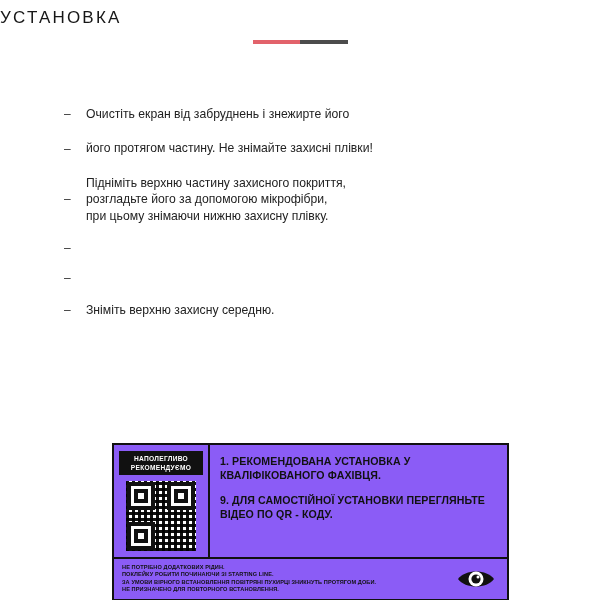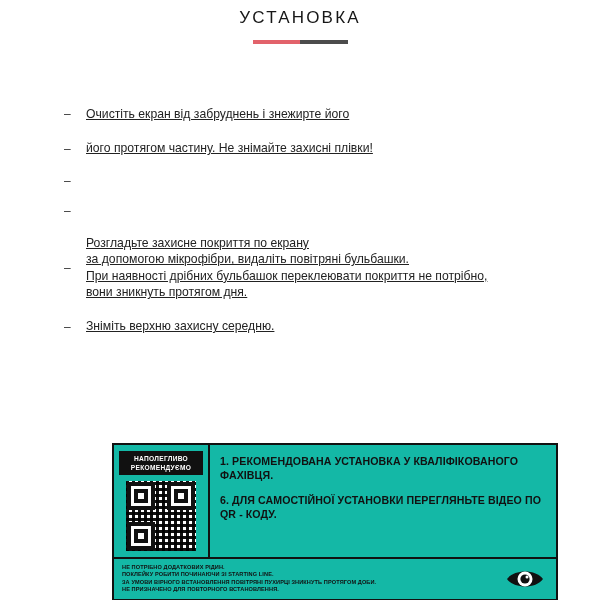"УСТАНОВКА" .page-title { text-align: center -> left }
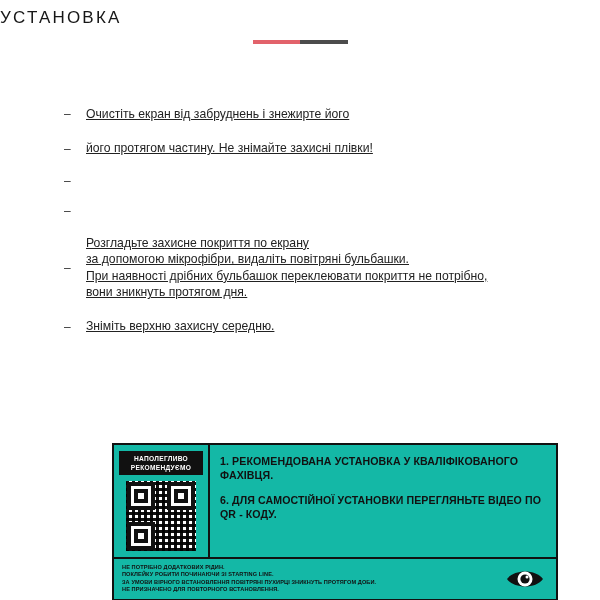"Очистіть екран від забруднень і" .step-lines { text-decoration: underline -> none }
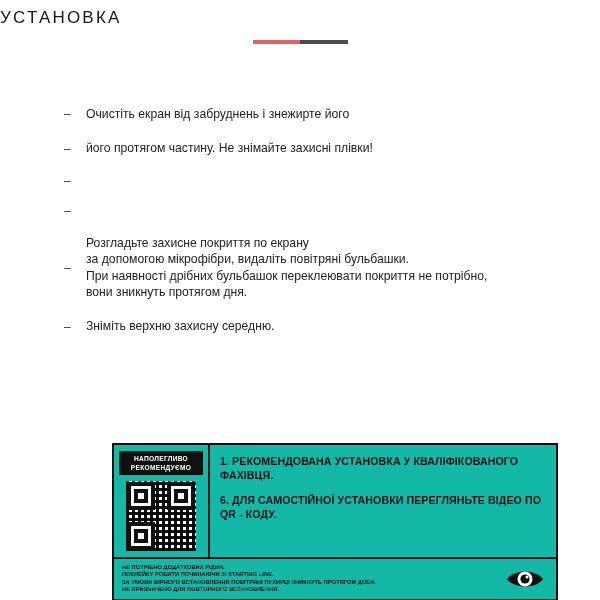"Підніміть верхню частину захисного" div.step-lines { html: none -> <div> <div>Підніміть верхню частину захисного покриття,</div> <div>розгладьте його за допомогою мікрофібри,</div> <div>при цьому знімаючи нижню захисну плівку.</div> </div> }
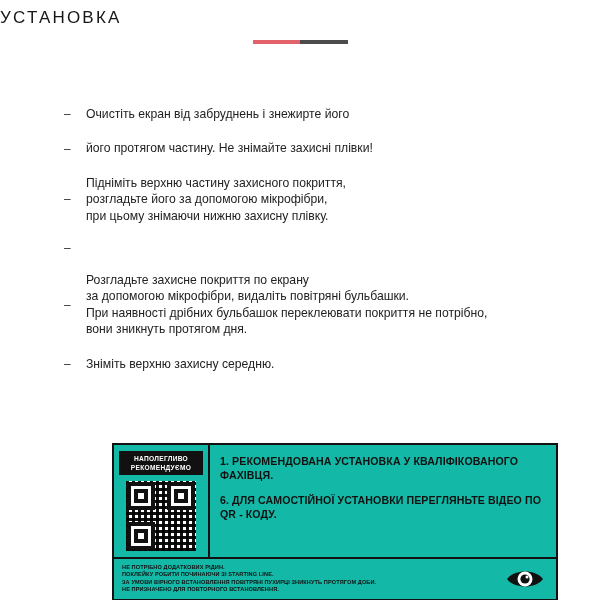"Розгладьте захисне покриття по екрану" div.step-lines { html: <div> <div>Розгладьте захисне покриття по екрану</div> <div>за допомогою мікрофібри, видаліть повітряні бульбашки.</div> <div>При наявності дрібних бульбашок переклеювати покриття не потрібно,</div> <div>вони зникнуть протягом дня.</div> </div> -> none }
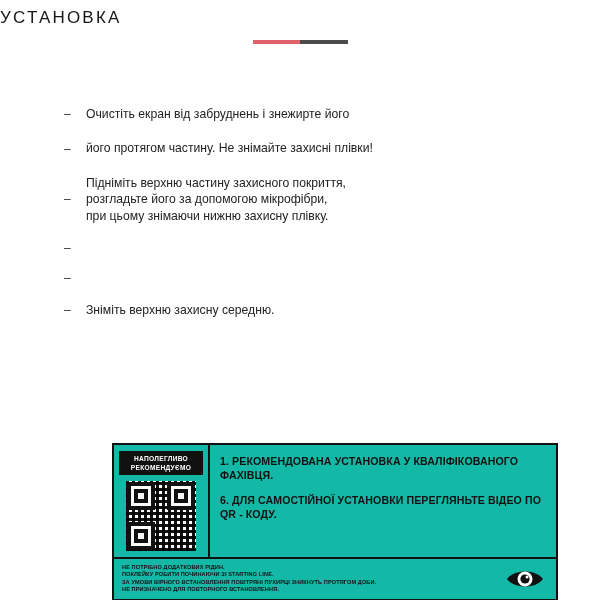"1. РЕКОМЕНДОВАНА УСТАНОВКА У" .label-card { background: #14b8a6 -> #8b5cf6; width: 446px -> 397px }
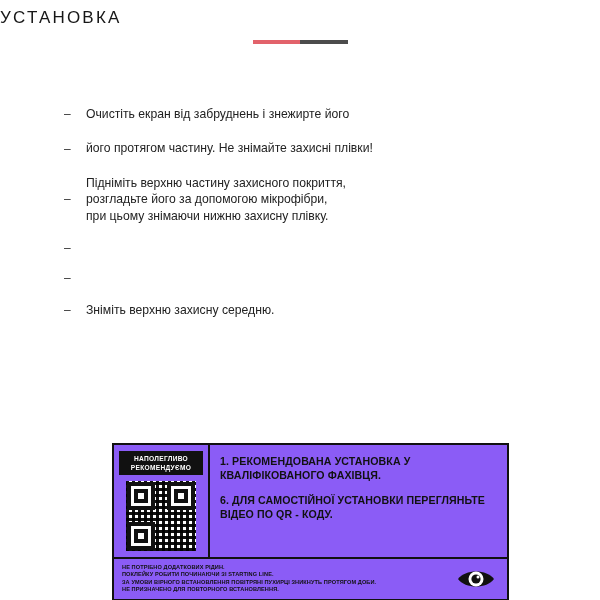"6. ДЛЯ САМОСТІЙНОЇ УСТАНОВКИ ПЕРЕГЛЯНЬТЕ" p.block-2 { text: 6 -> 9 }
